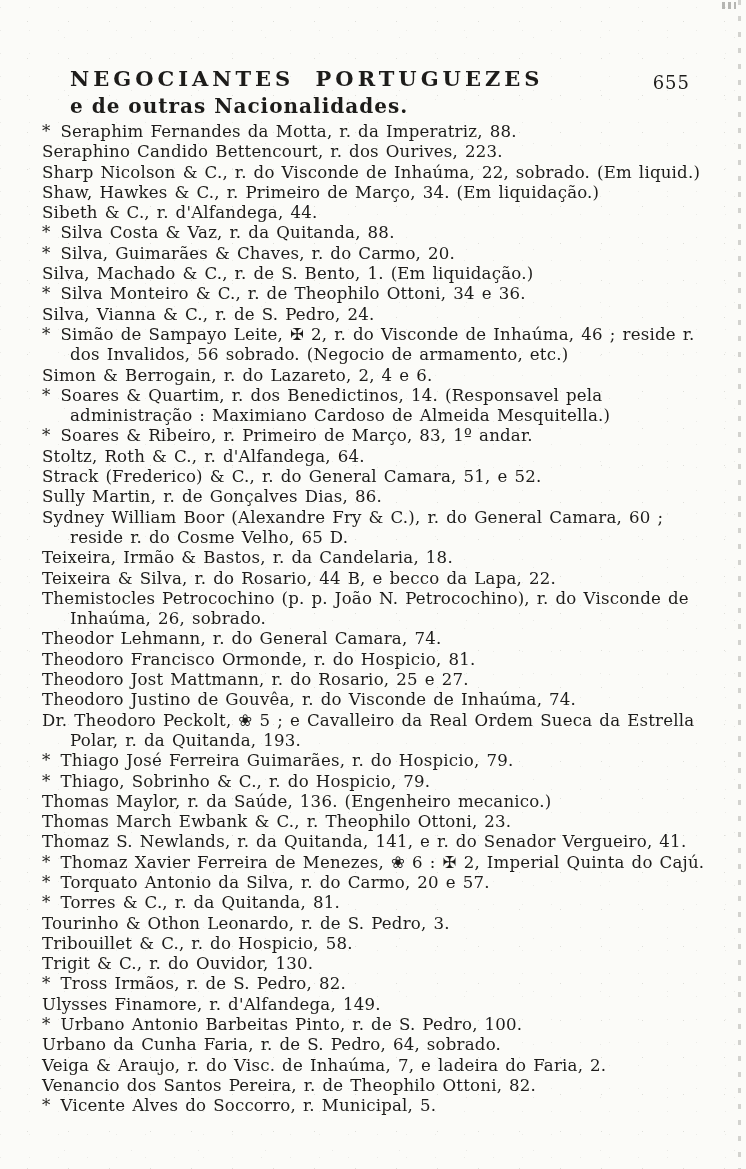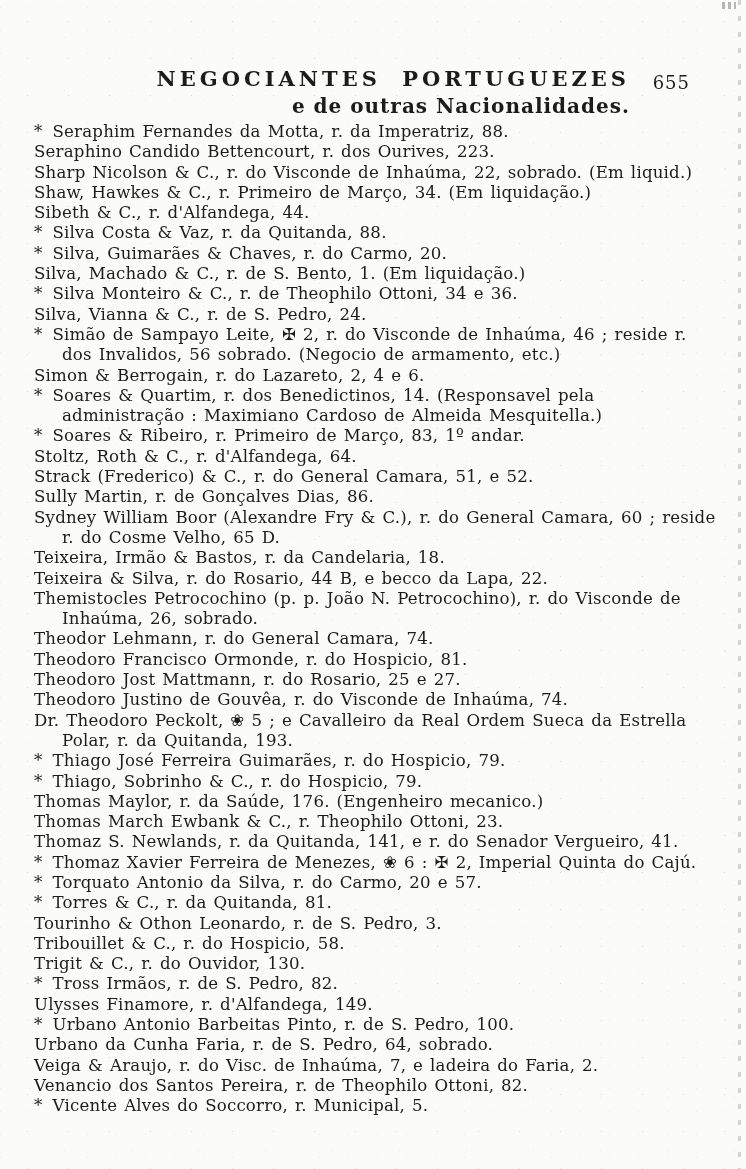"NEGOCIANTES PORTUGUEZES" .header { text-align: right -> left }
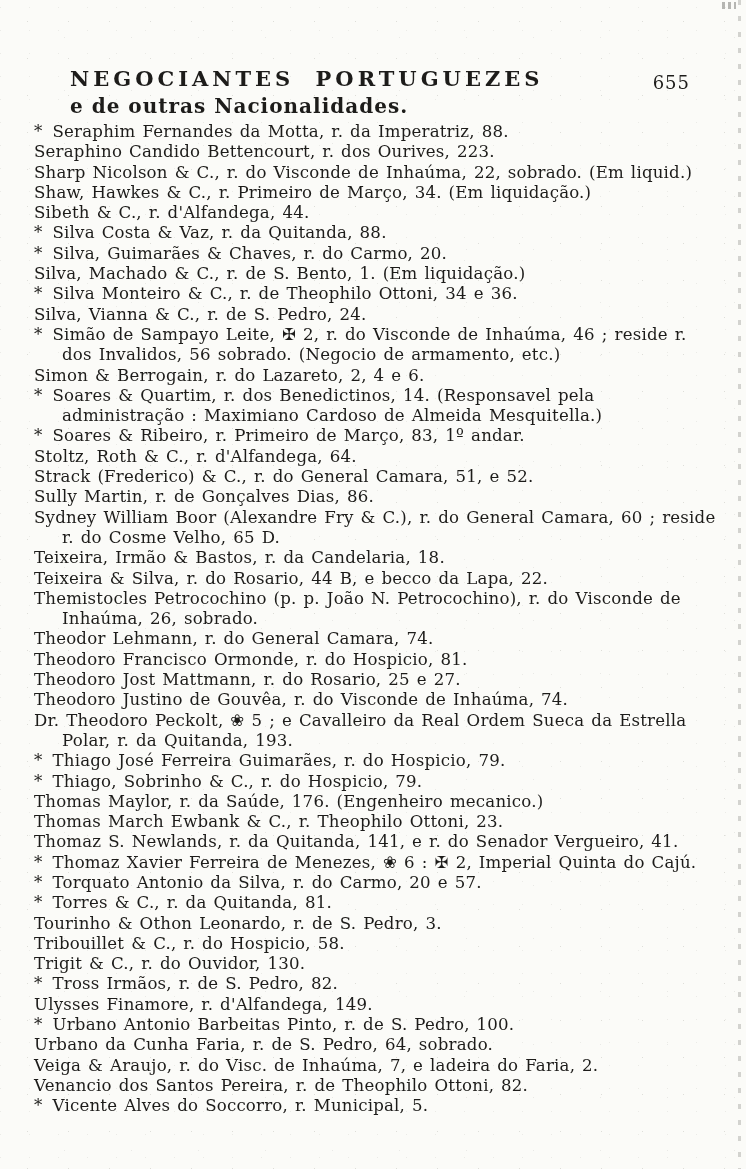"* Seraphim Fernandes da Motta," .entry { margin-left: none -> 8px }
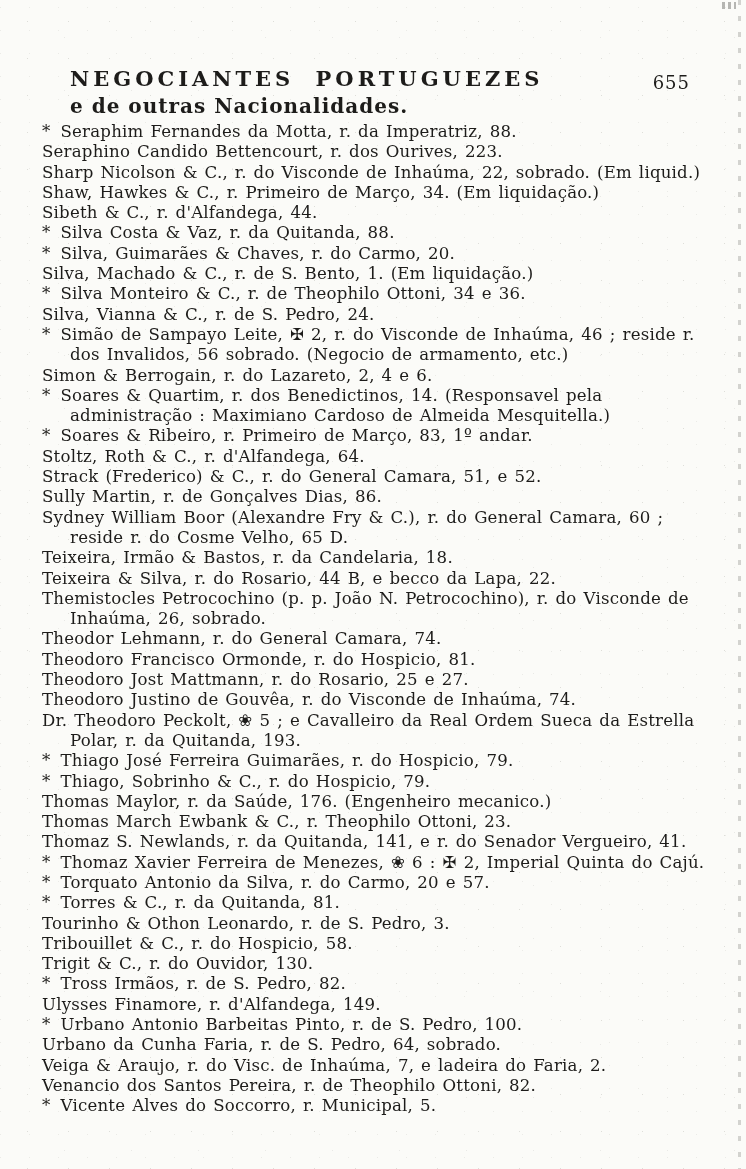"Thomas Maylor, r. da Saúde," span { text: 176 -> 136 }
